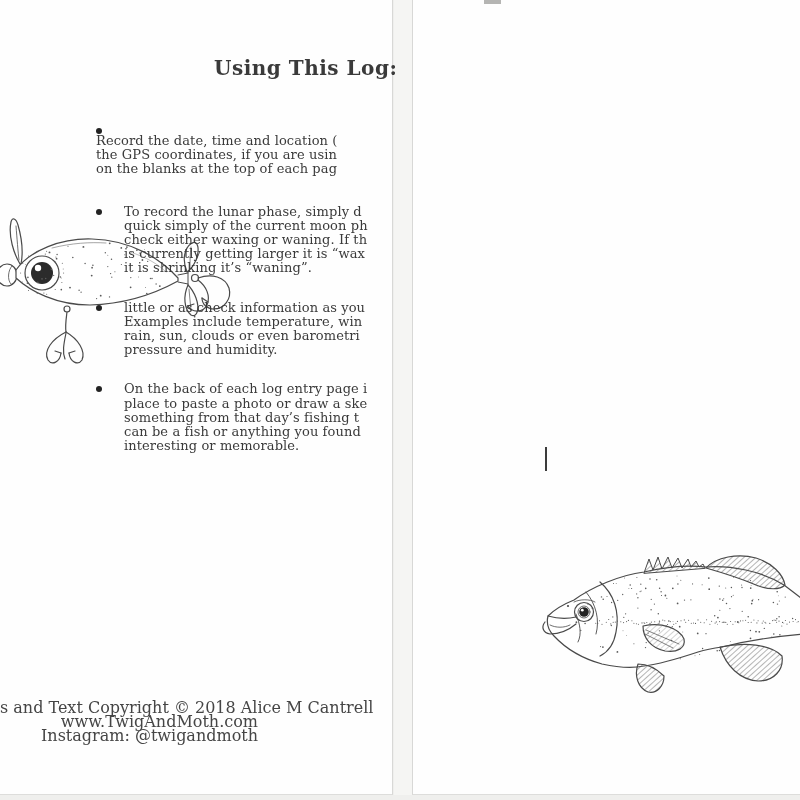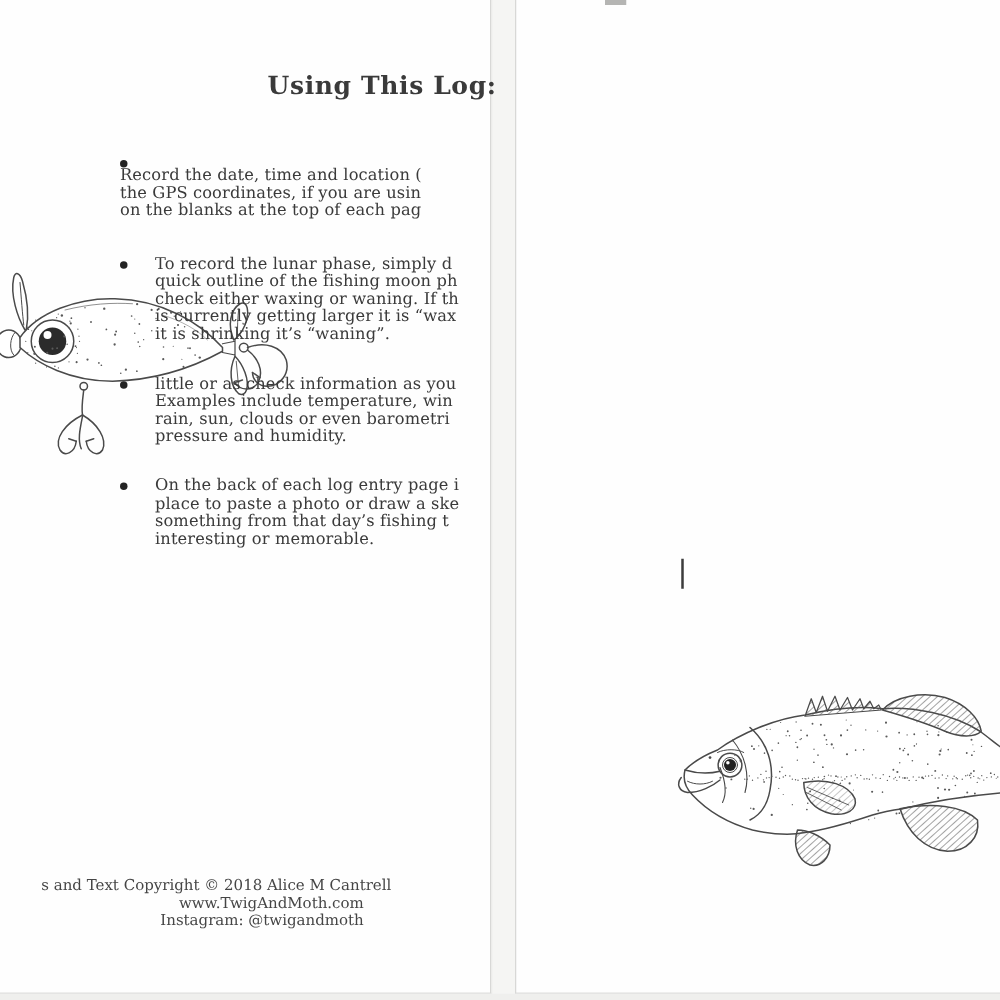"quick outline of the fishing" div.bline { text: outline of the fishing -> simply of the current }
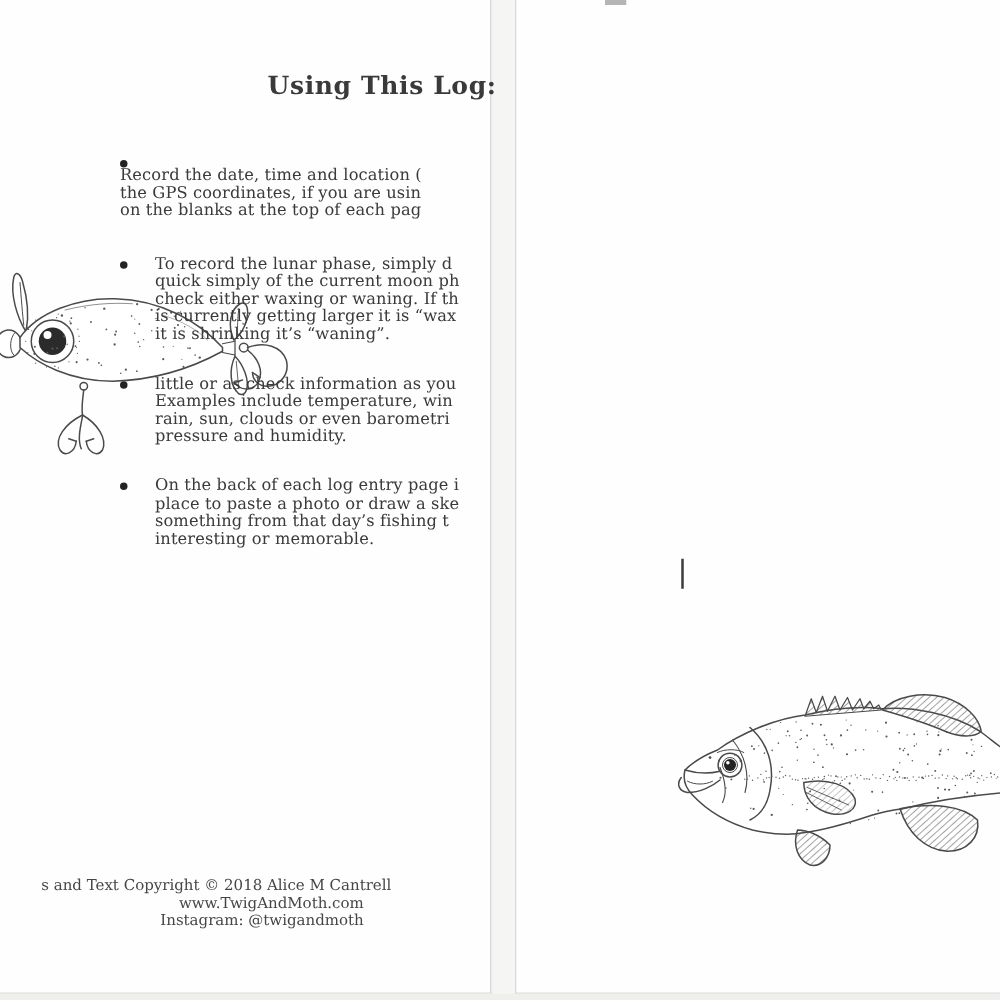"can be a fish or" div.bline { html: none -> <div>can be a fish or anything you found</div> }
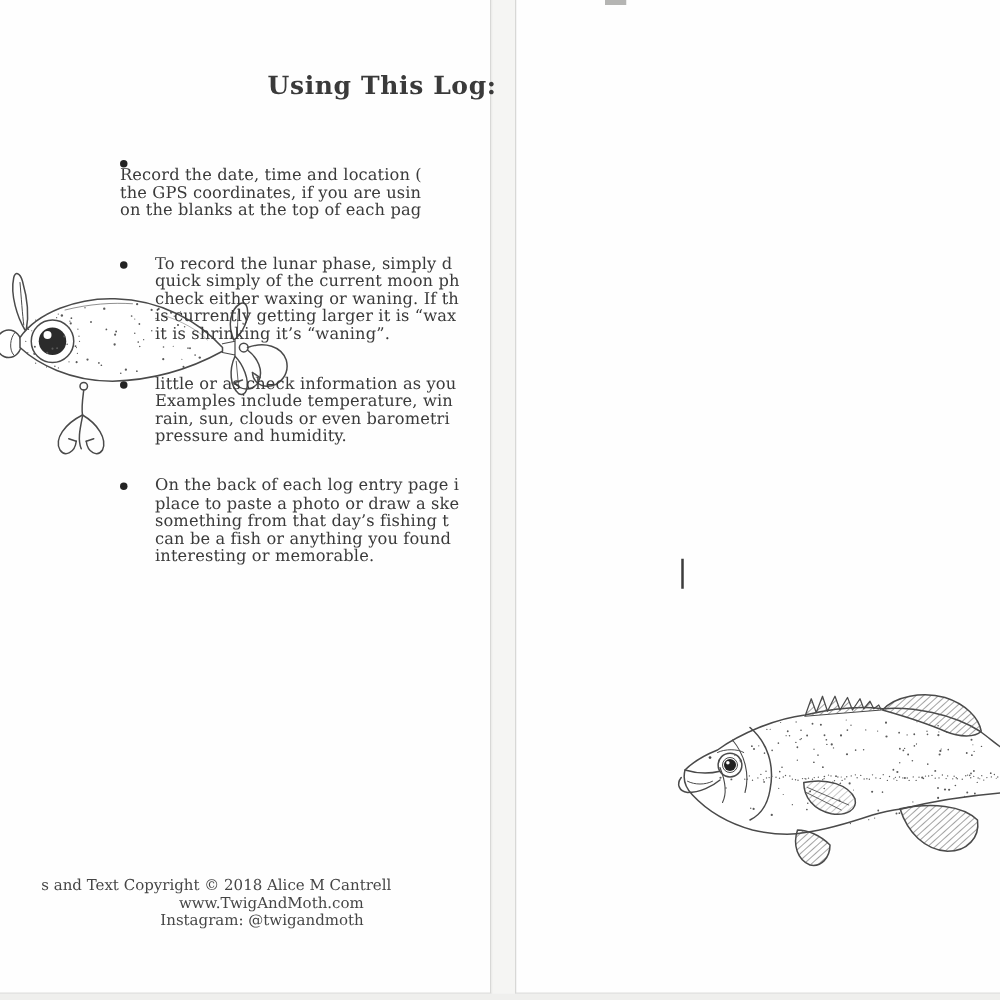"s and Text Copyright ©" .copyright { font-size: 12px -> 16px; padding-left: 33px -> none }
